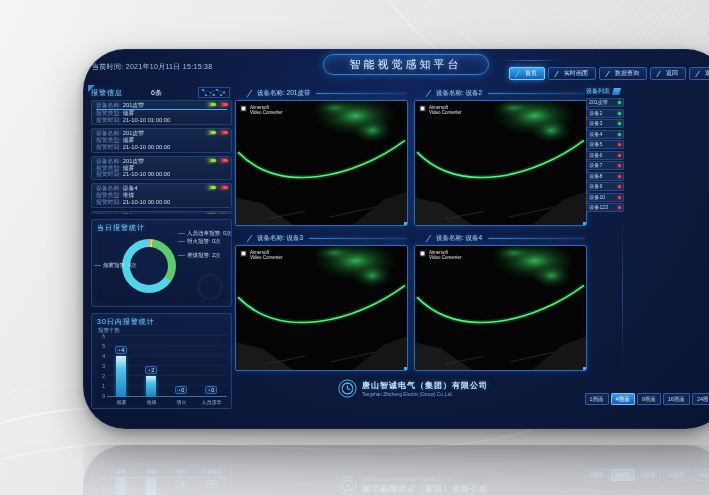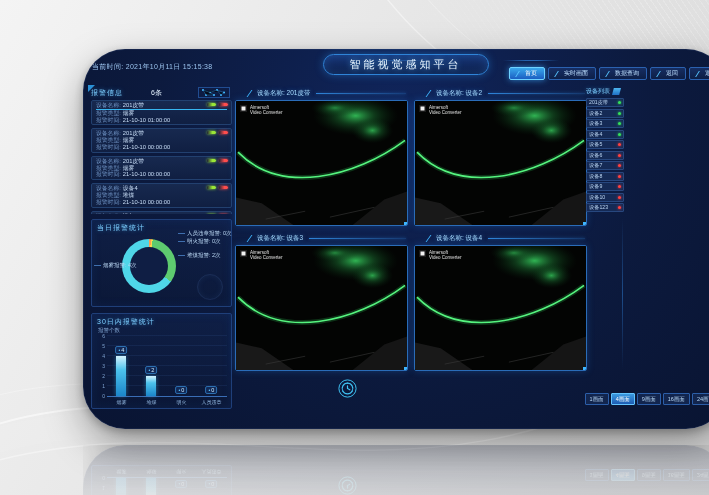"唐山智诚电气（集团）有限公司" div.txt { html: none -> <div> <div>唐山智诚电气（集团）有限公司</div> <div>Tangshan Zhicheng Electric (Group) Co.,Ltd.</div> </div> }
